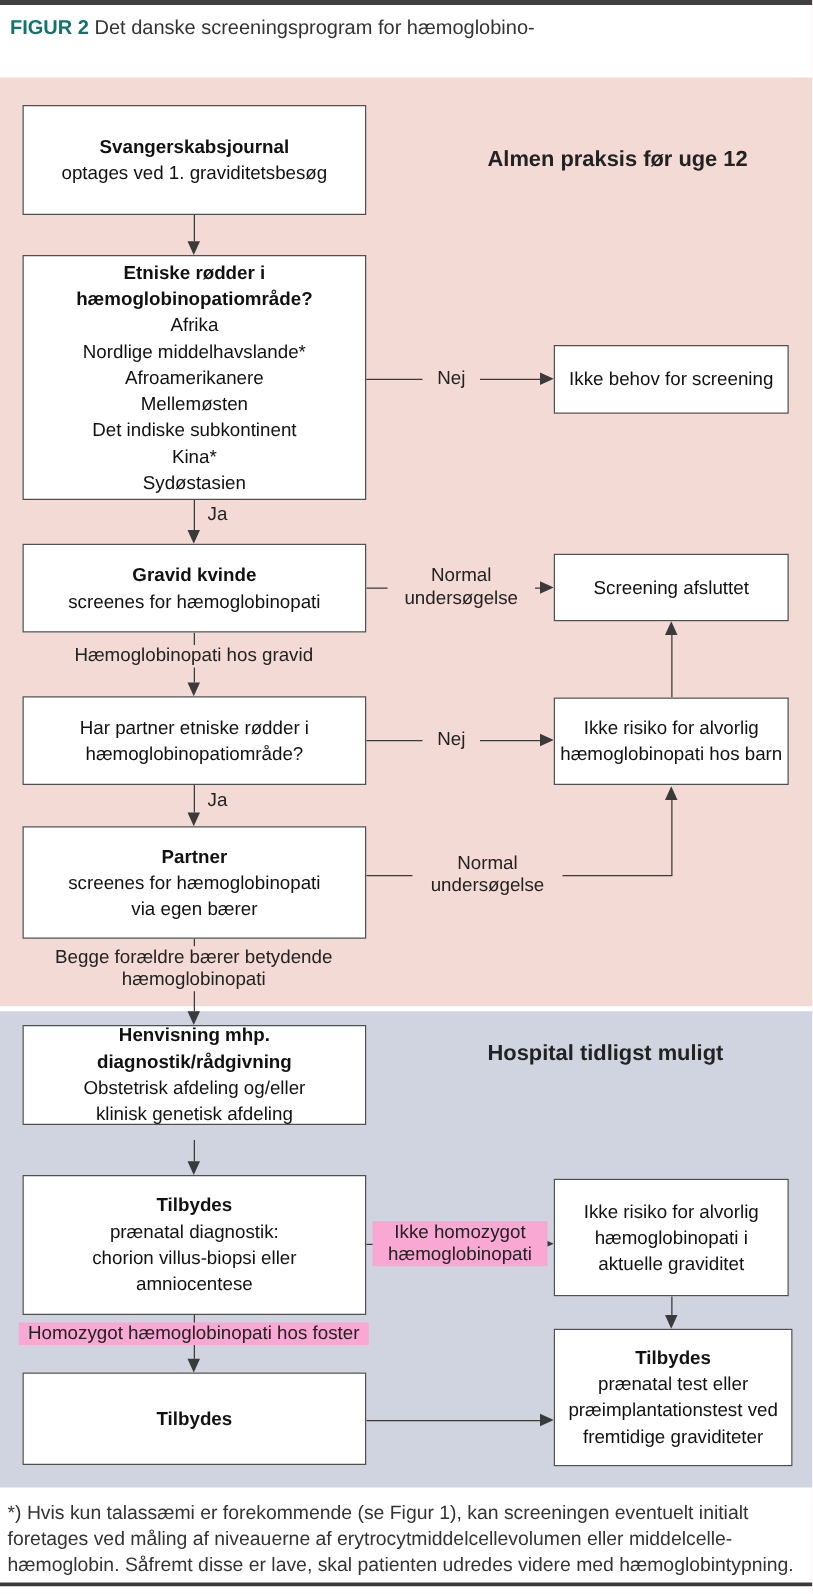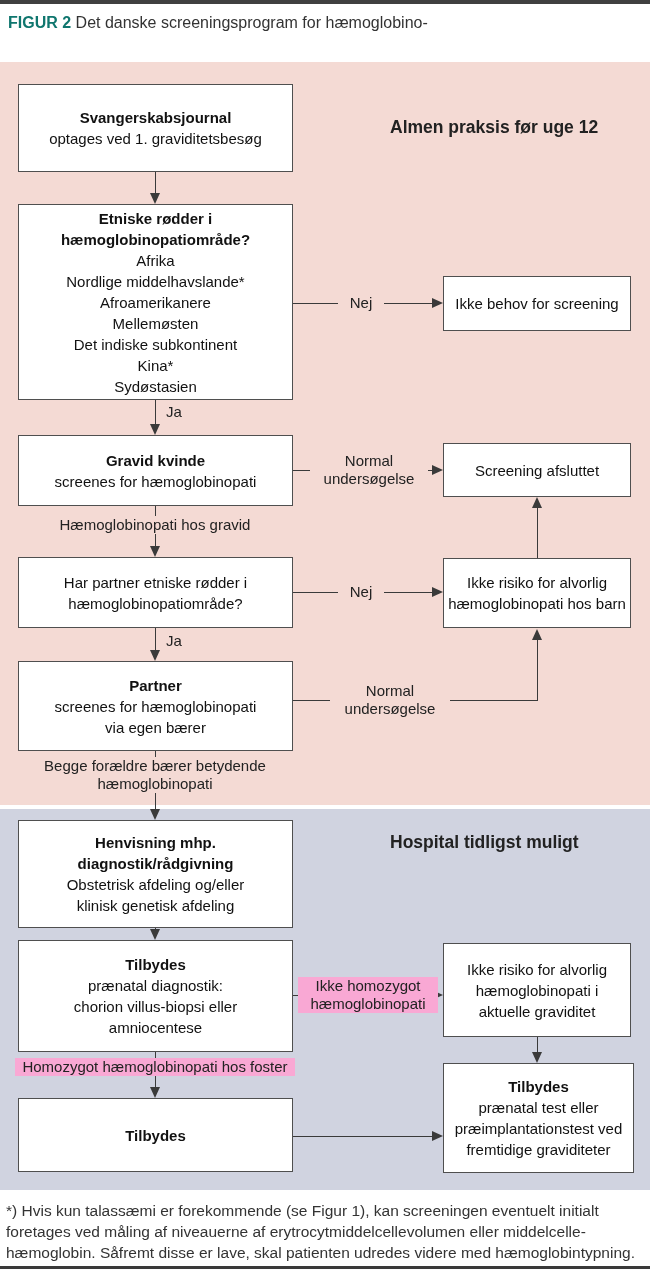"Henvisning mhp. diagnostik/rådgivning" div.box { height: 108px -> 80px }
